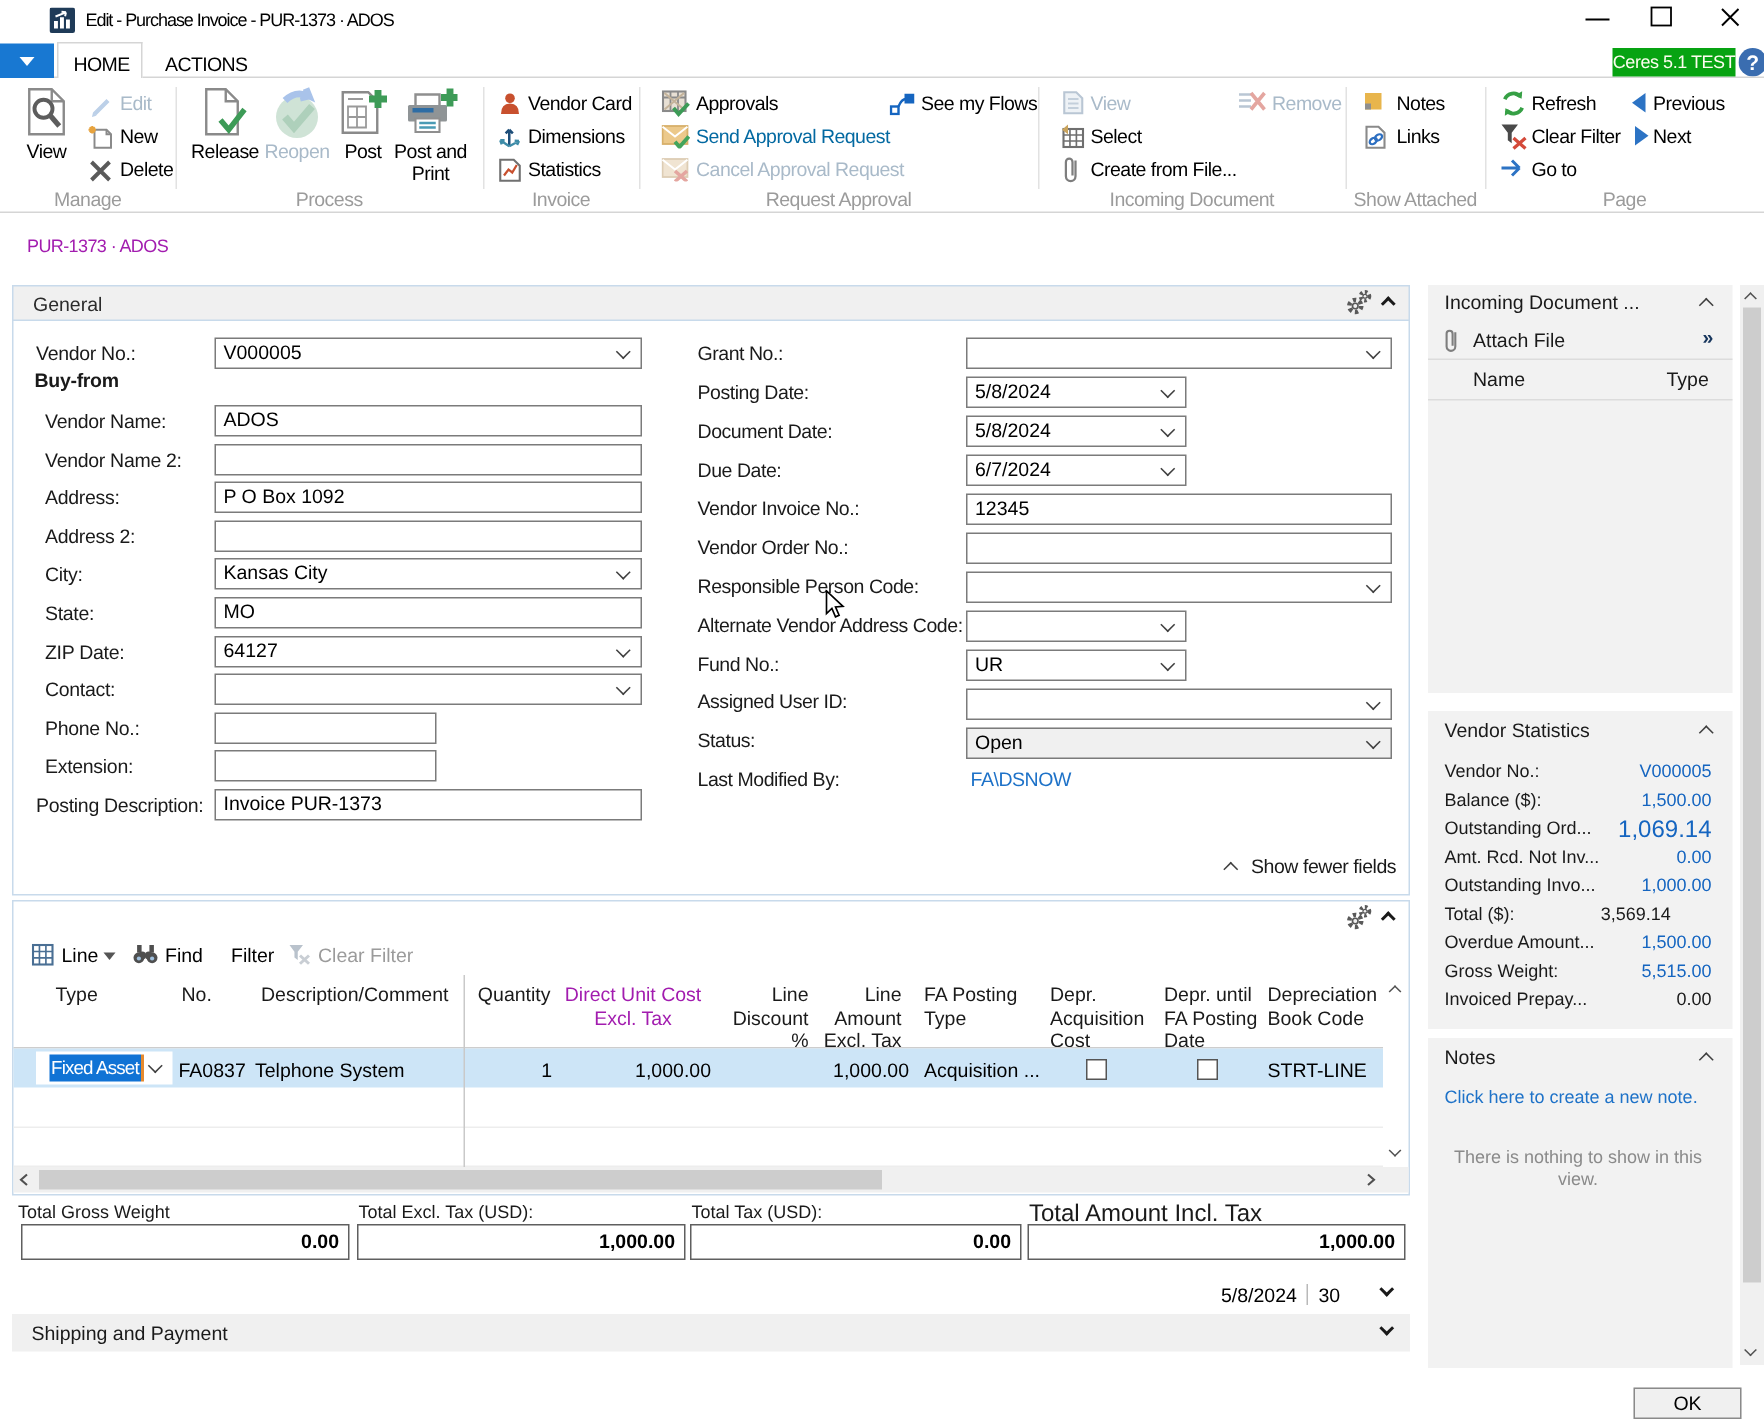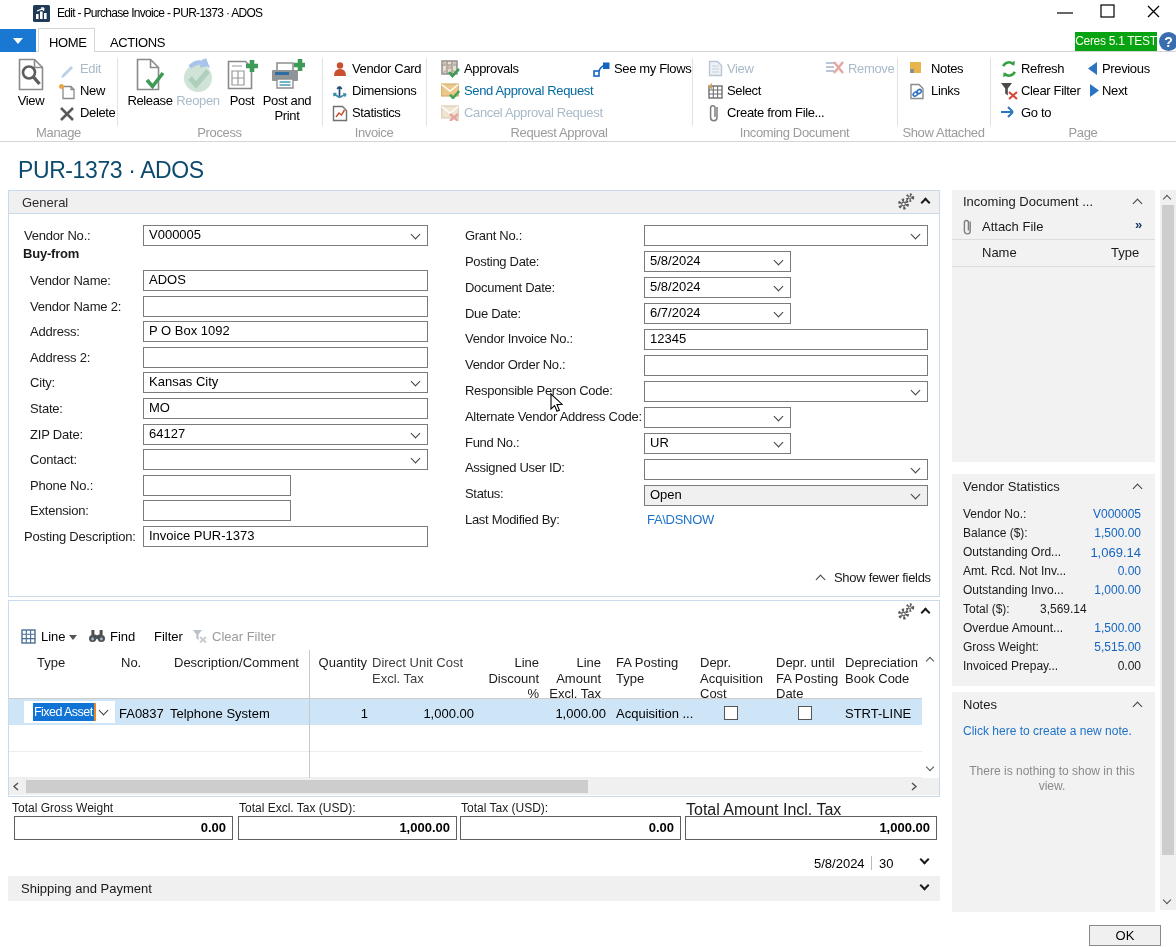"PUR-1373 · ADOS" div.ab { color: #0c4a6e -> #a21caf; font-size: 23px -> 12px }
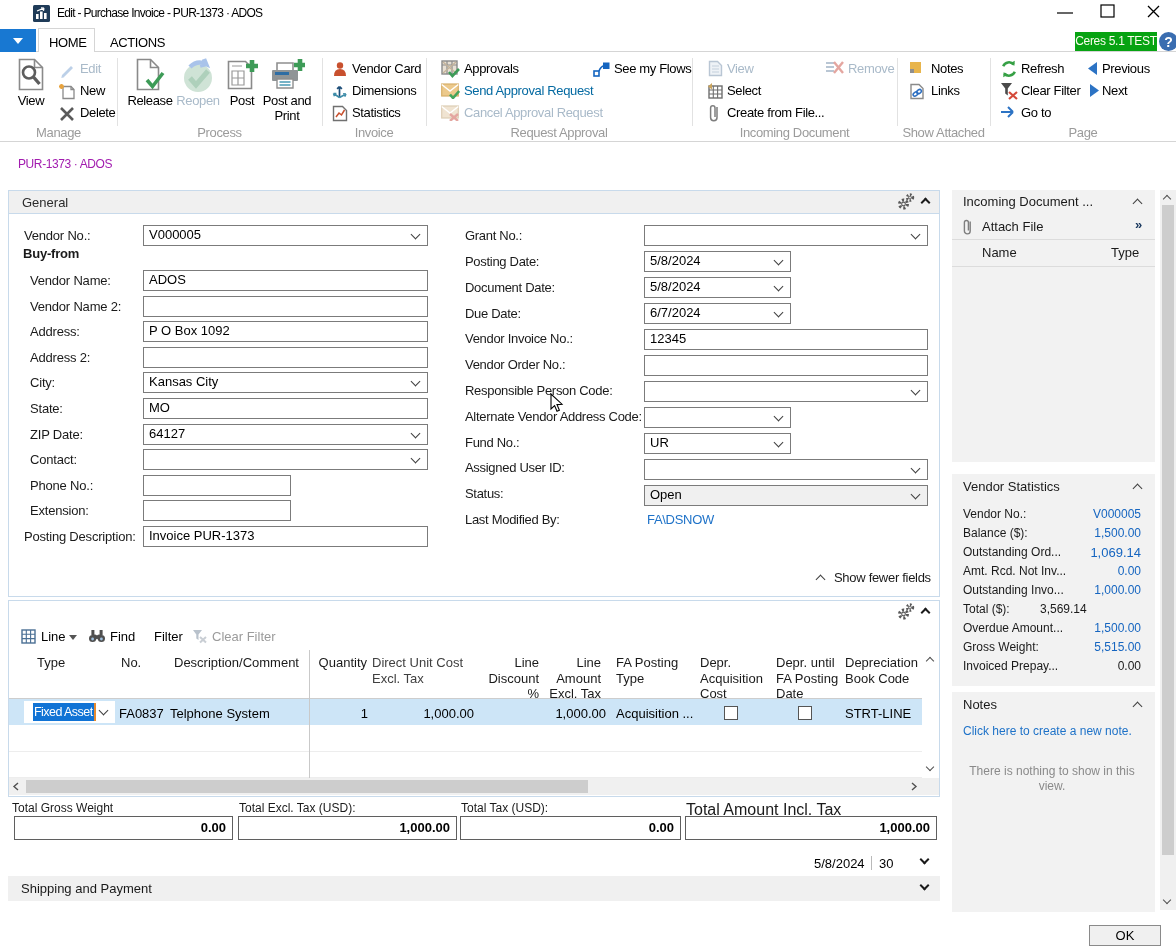"1,069.14" div.ab { font-size: 13px -> 16px }
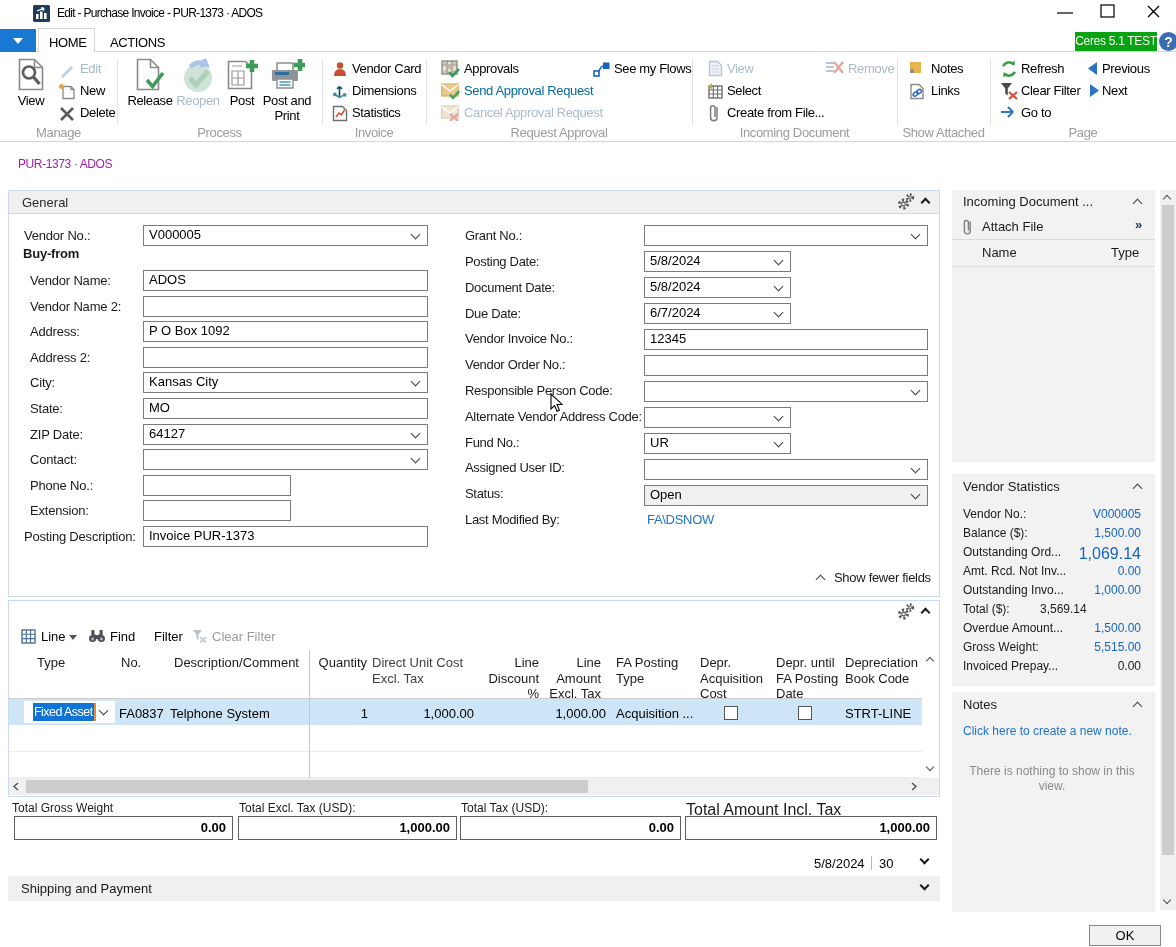"3,569.14" div.ab { text-align: left -> center }
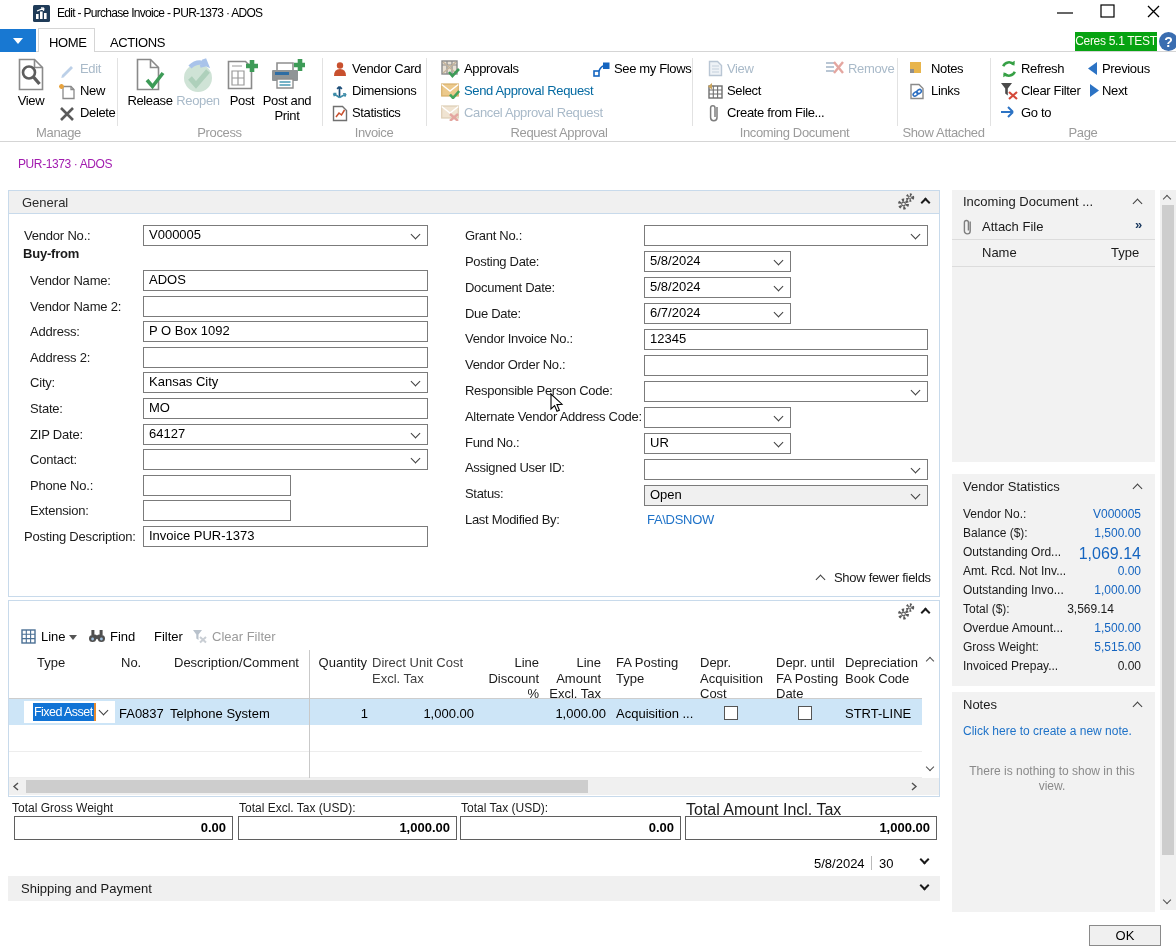"Direct Unit Cost" div.ab { color: #404040 -> #a21caf; text-align: left -> center }
